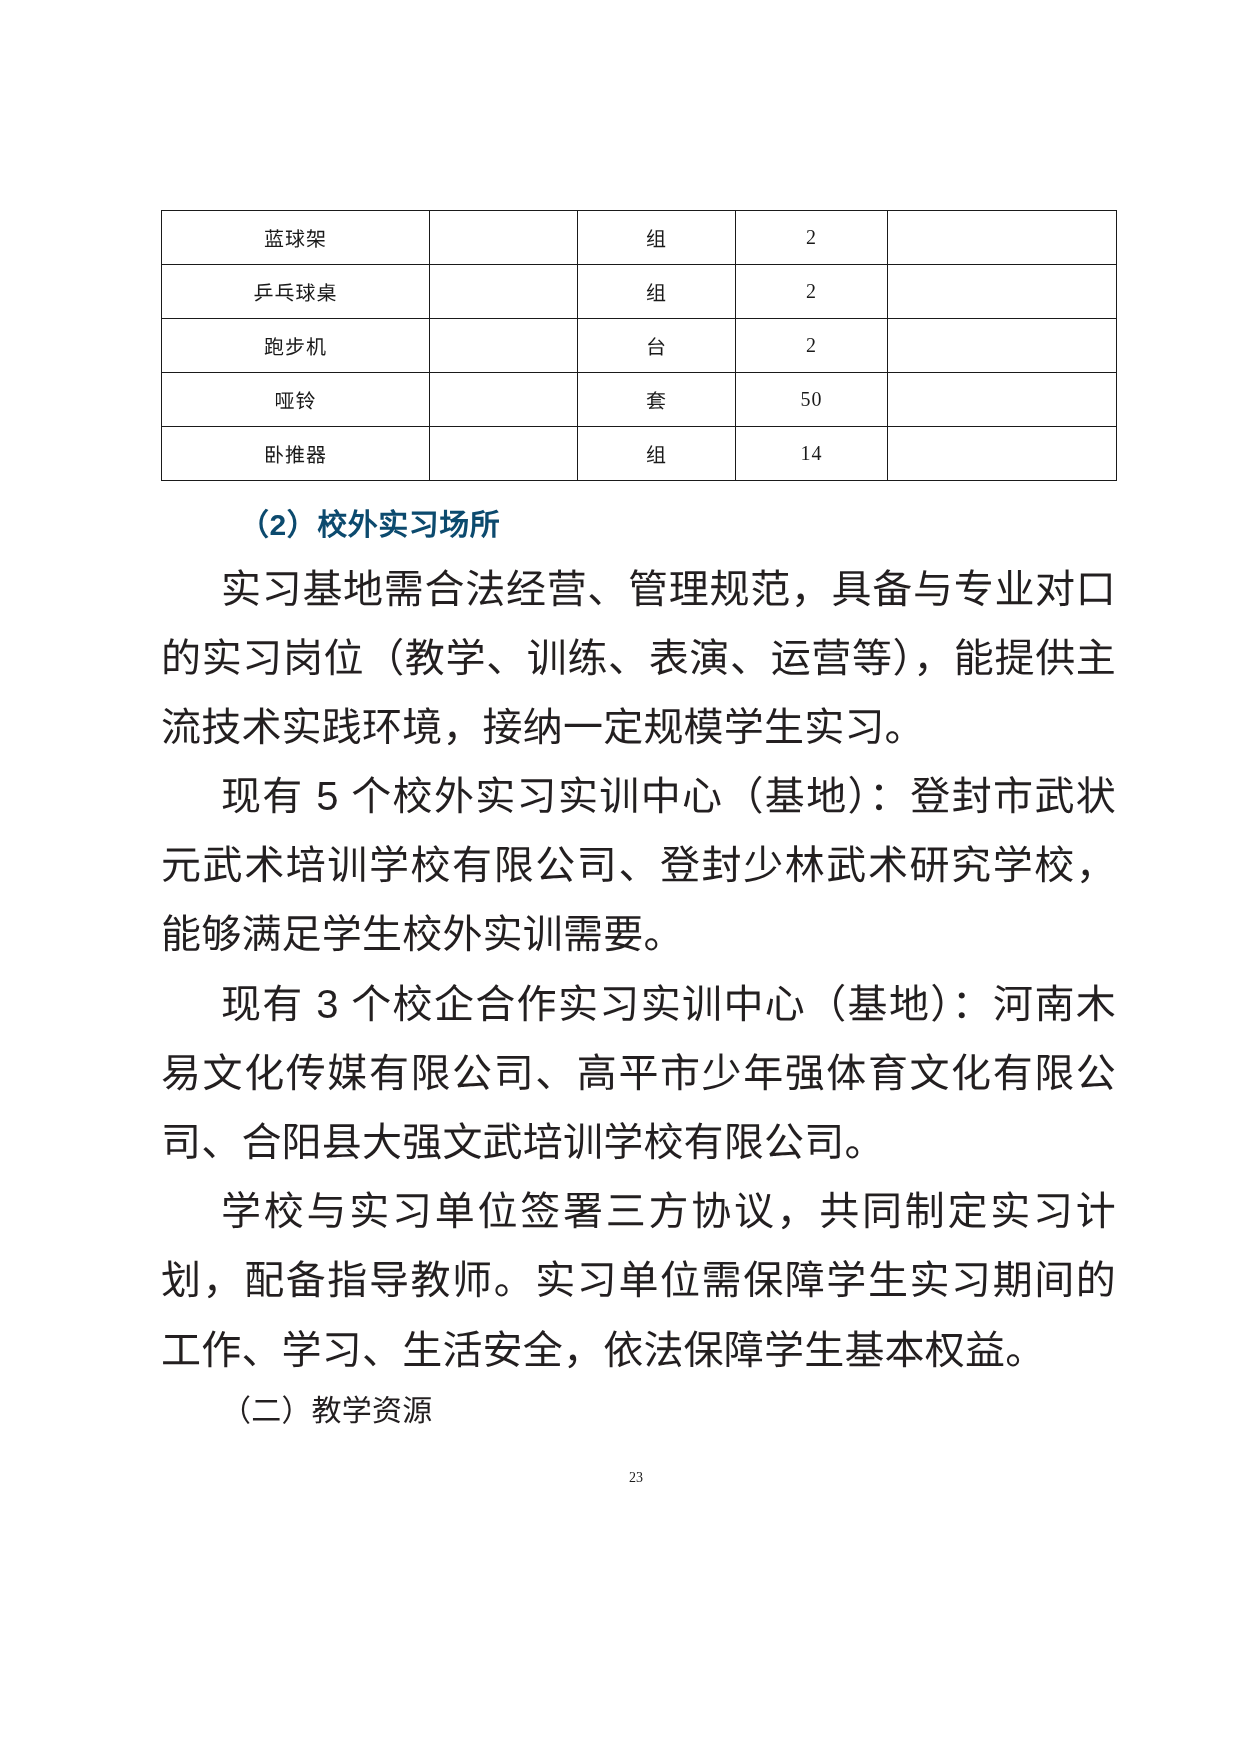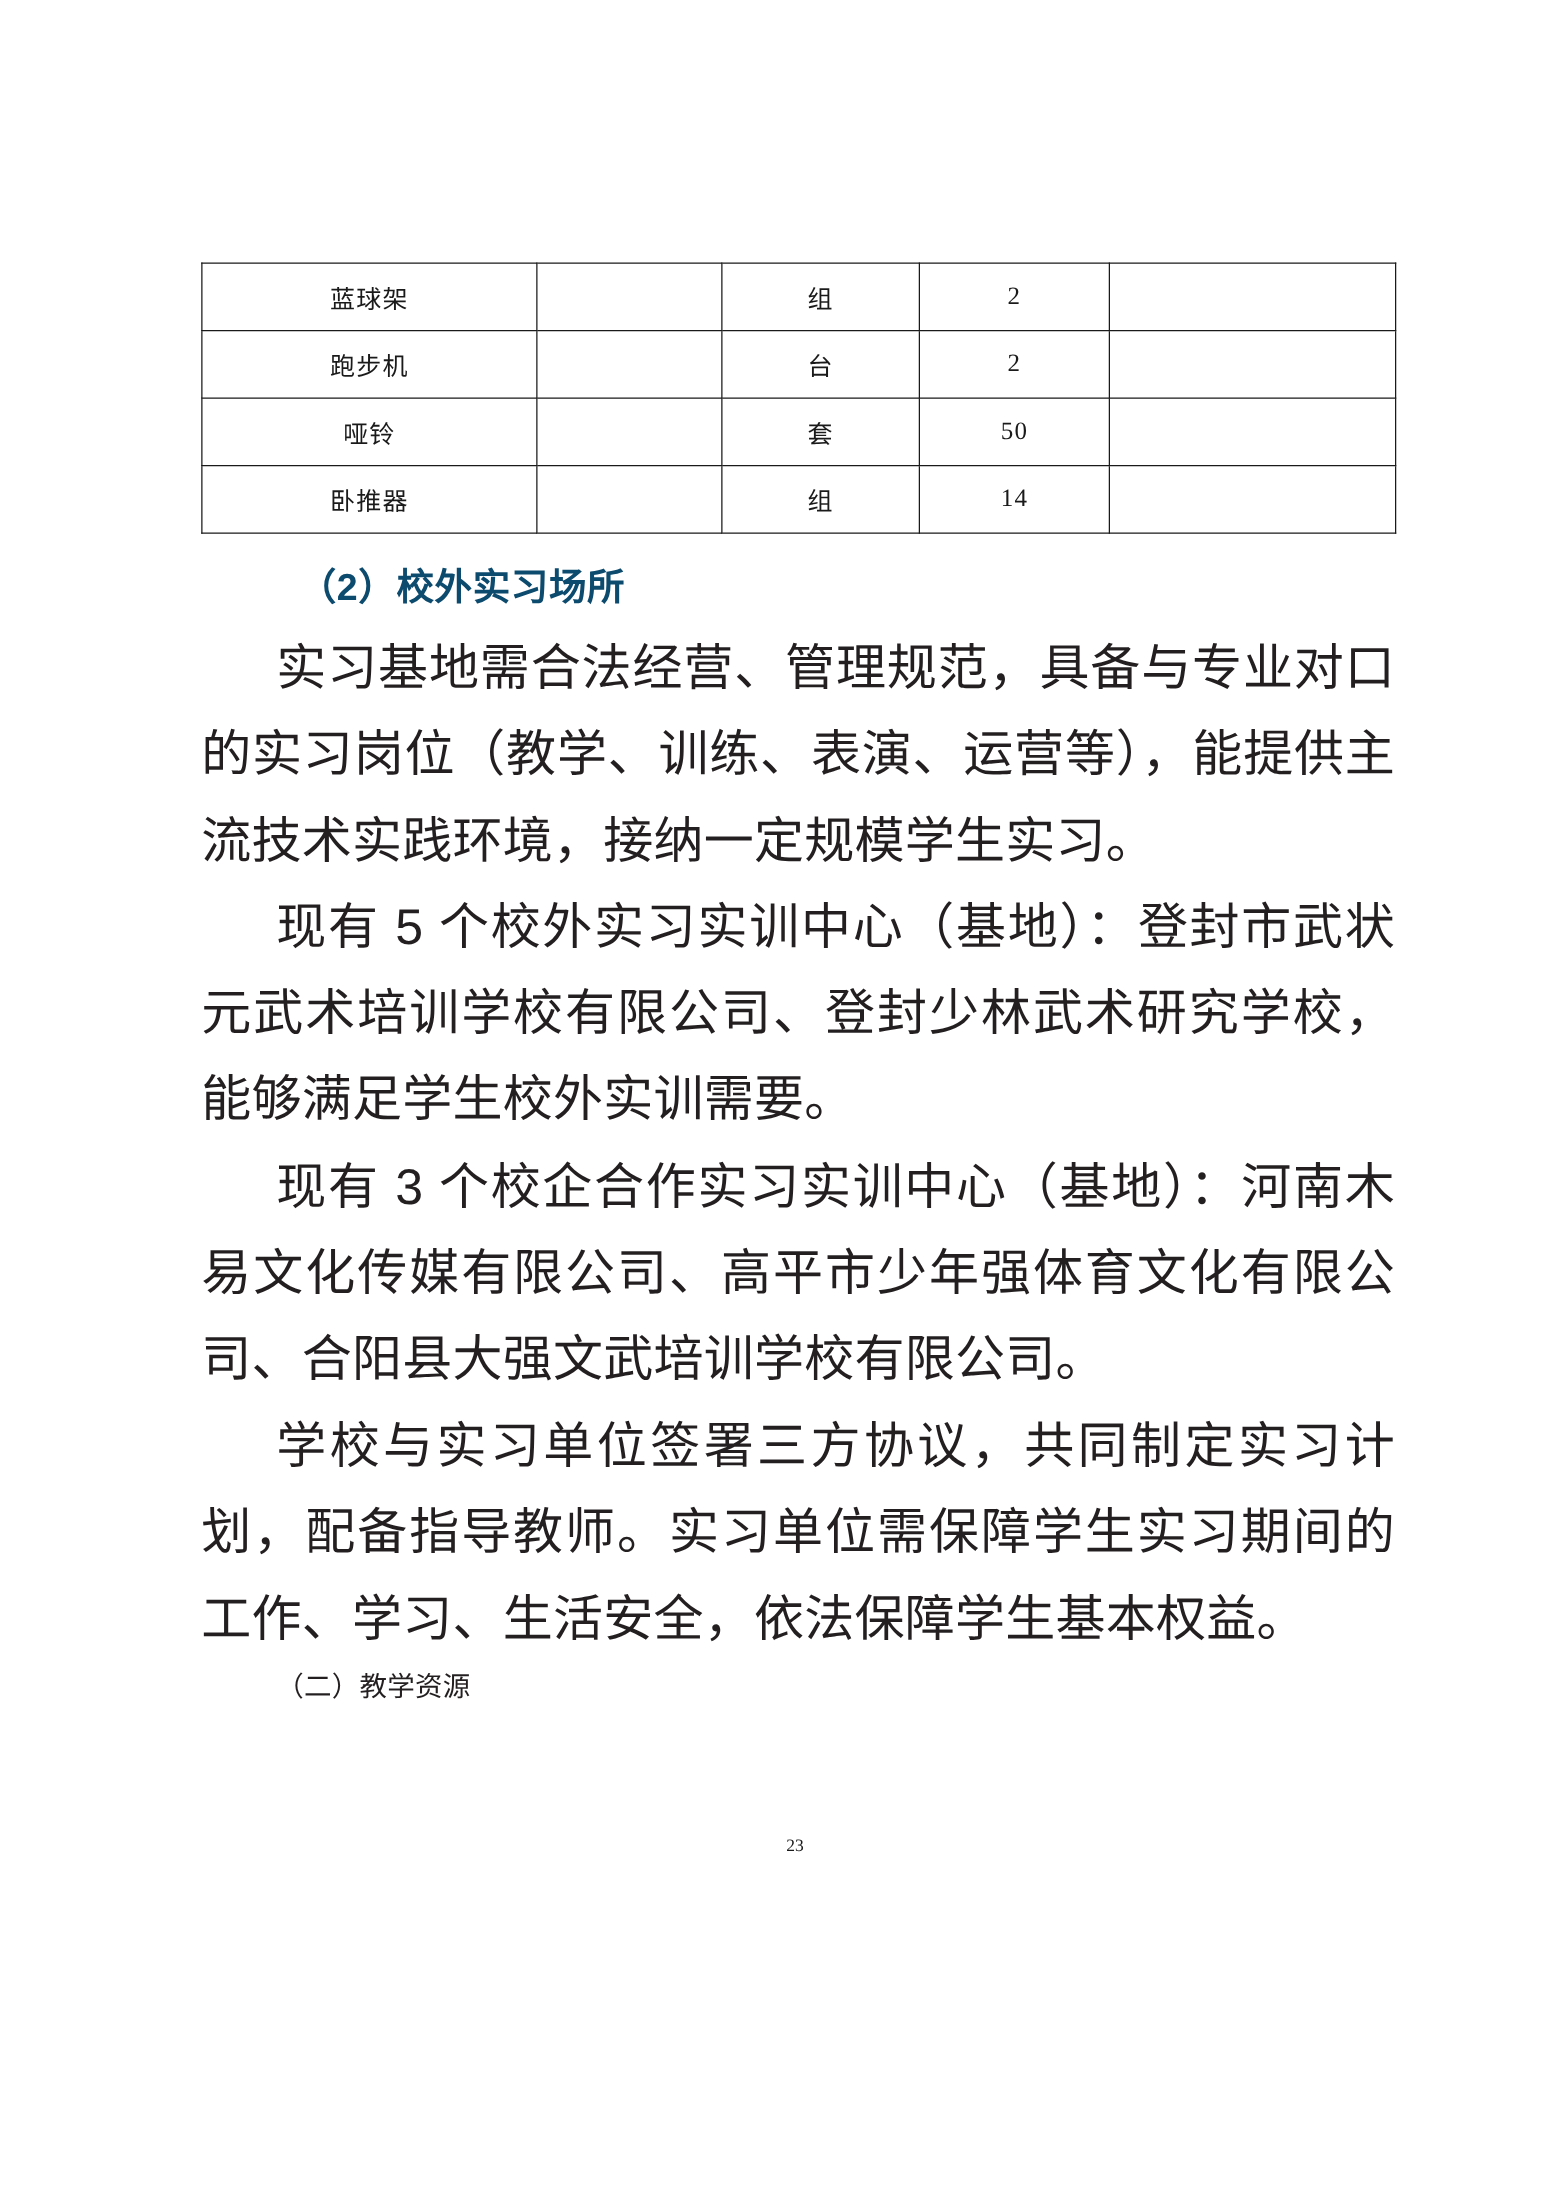"乒乓球桌" tr { html: none -> <tr> <td>乒乓球桌</td> <td></td> <td>组</td> <td>2</td> <td></td> </tr> }
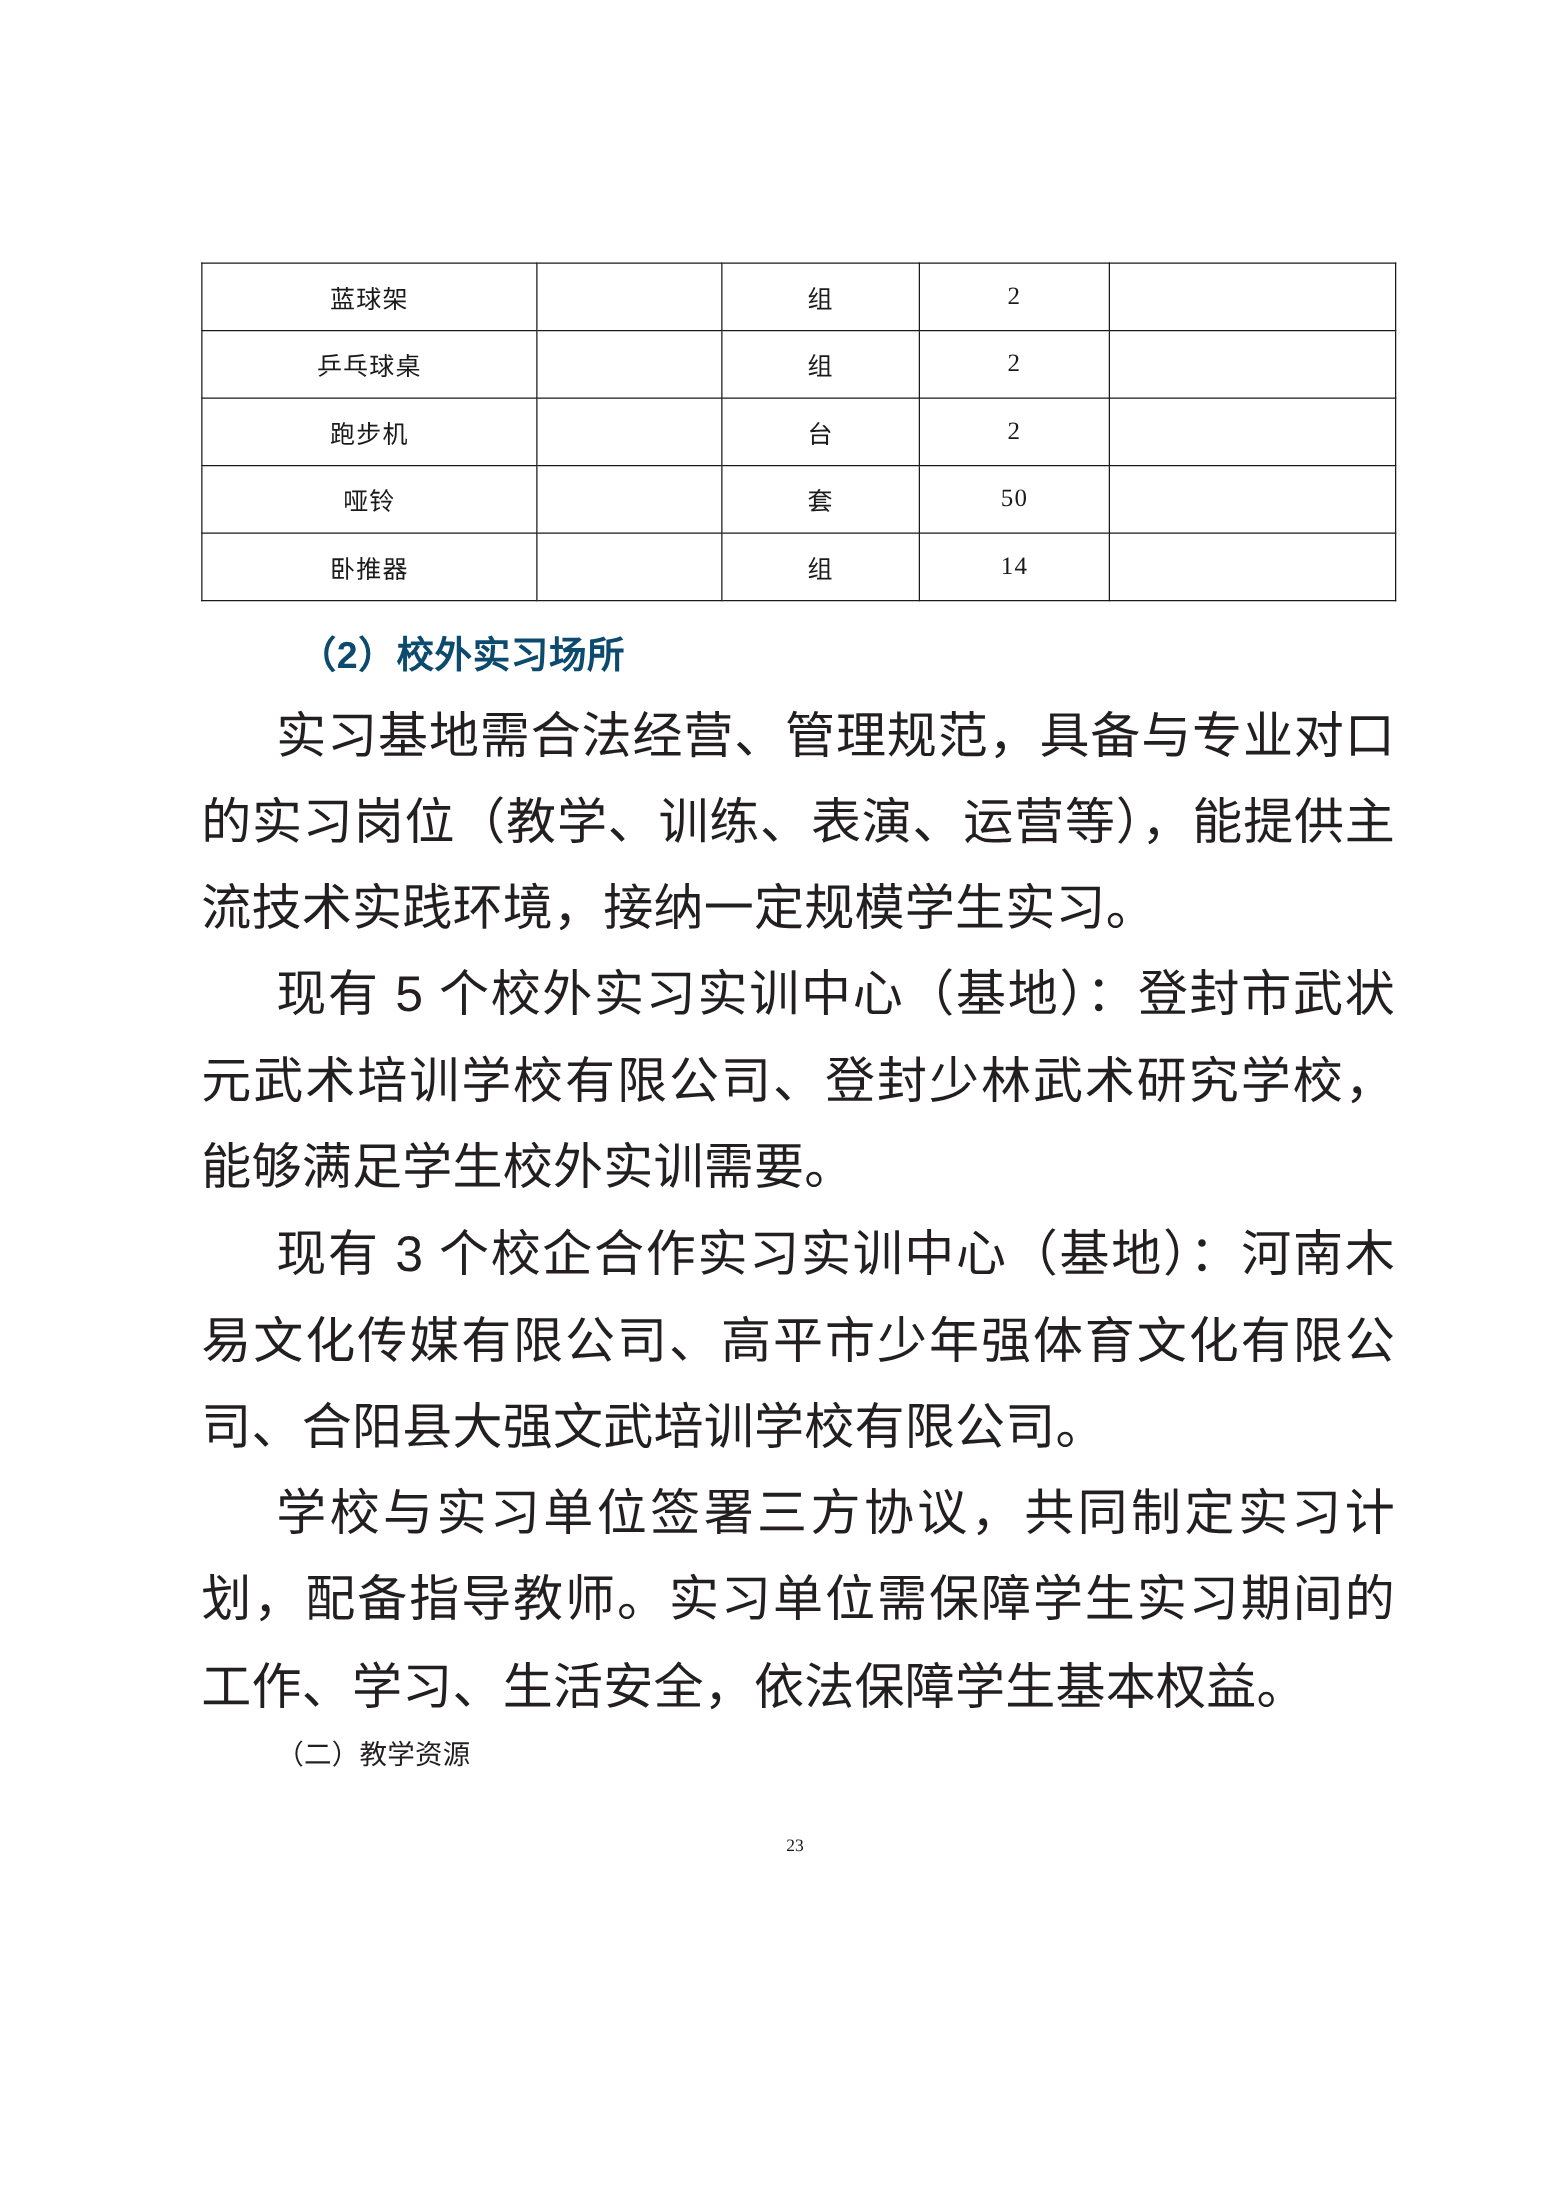"（二）教学资源" p.sub-heading { font-size: 22px -> 30px }
